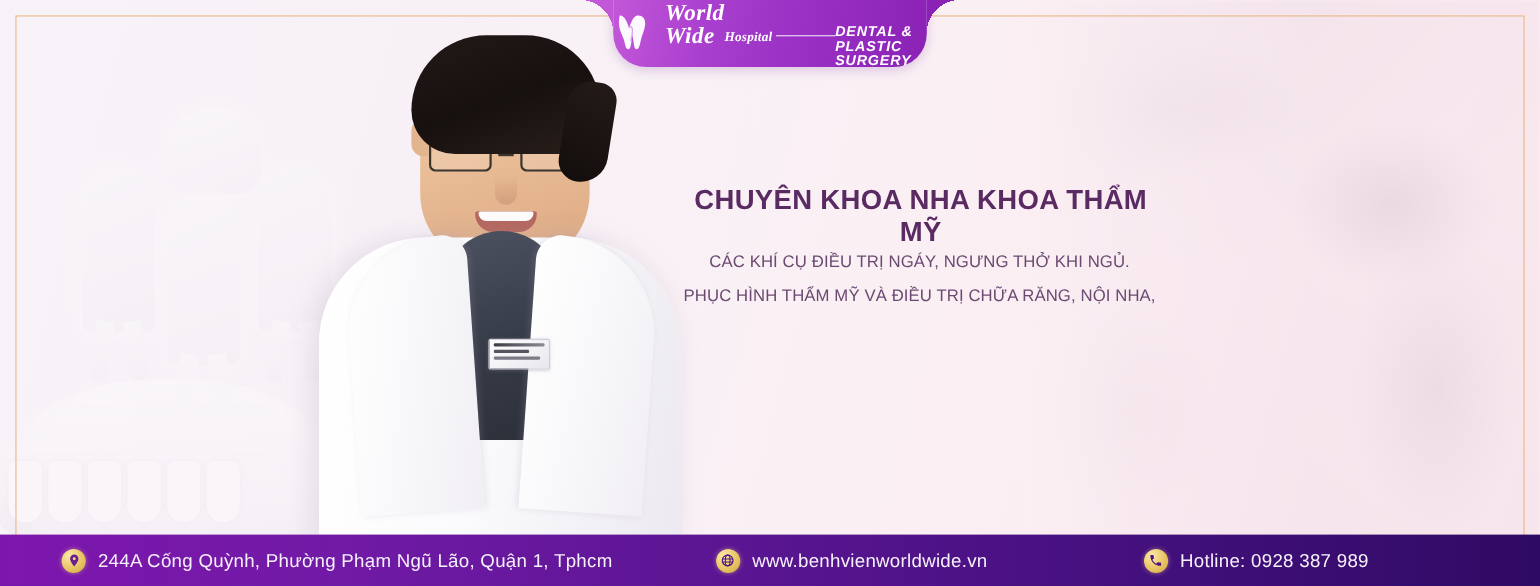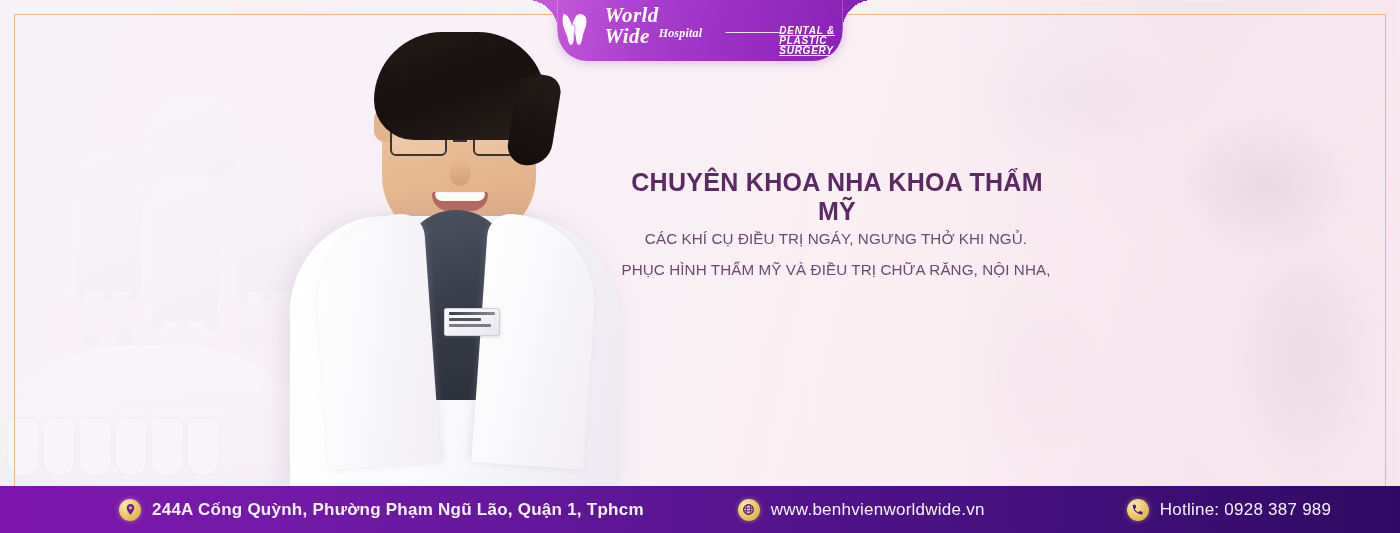"Hospital" .logo-sub-row { gap: 23px -> 3px }
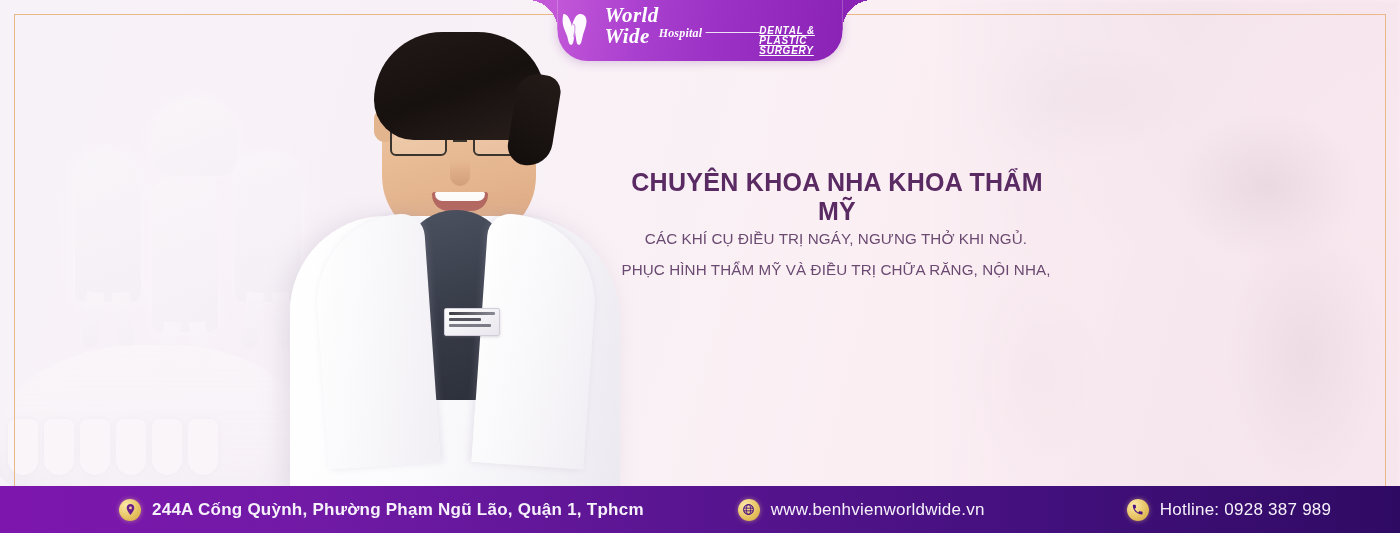"DENTAL & PLASTIC SURGERY" .logo-tag { font-size: 10px -> 13px; text-decoration: underline -> none }
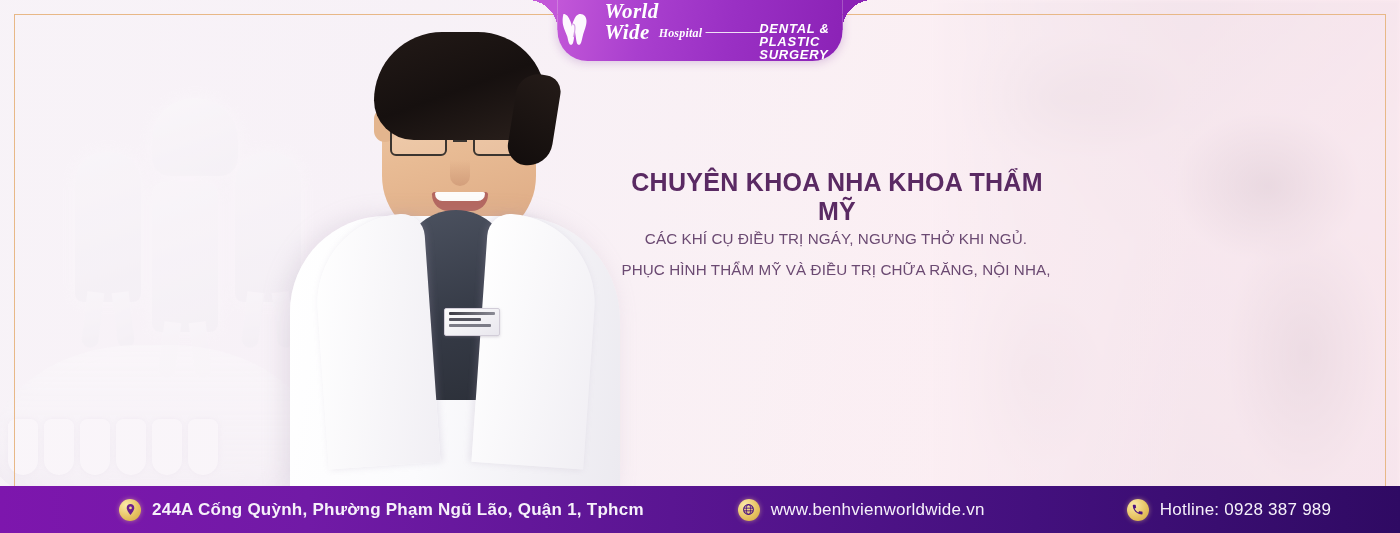"244A Cống Quỳnh, Phường Phạm" .f-addr { font-weight: bold -> none; margin-left: 119px -> 56px }
